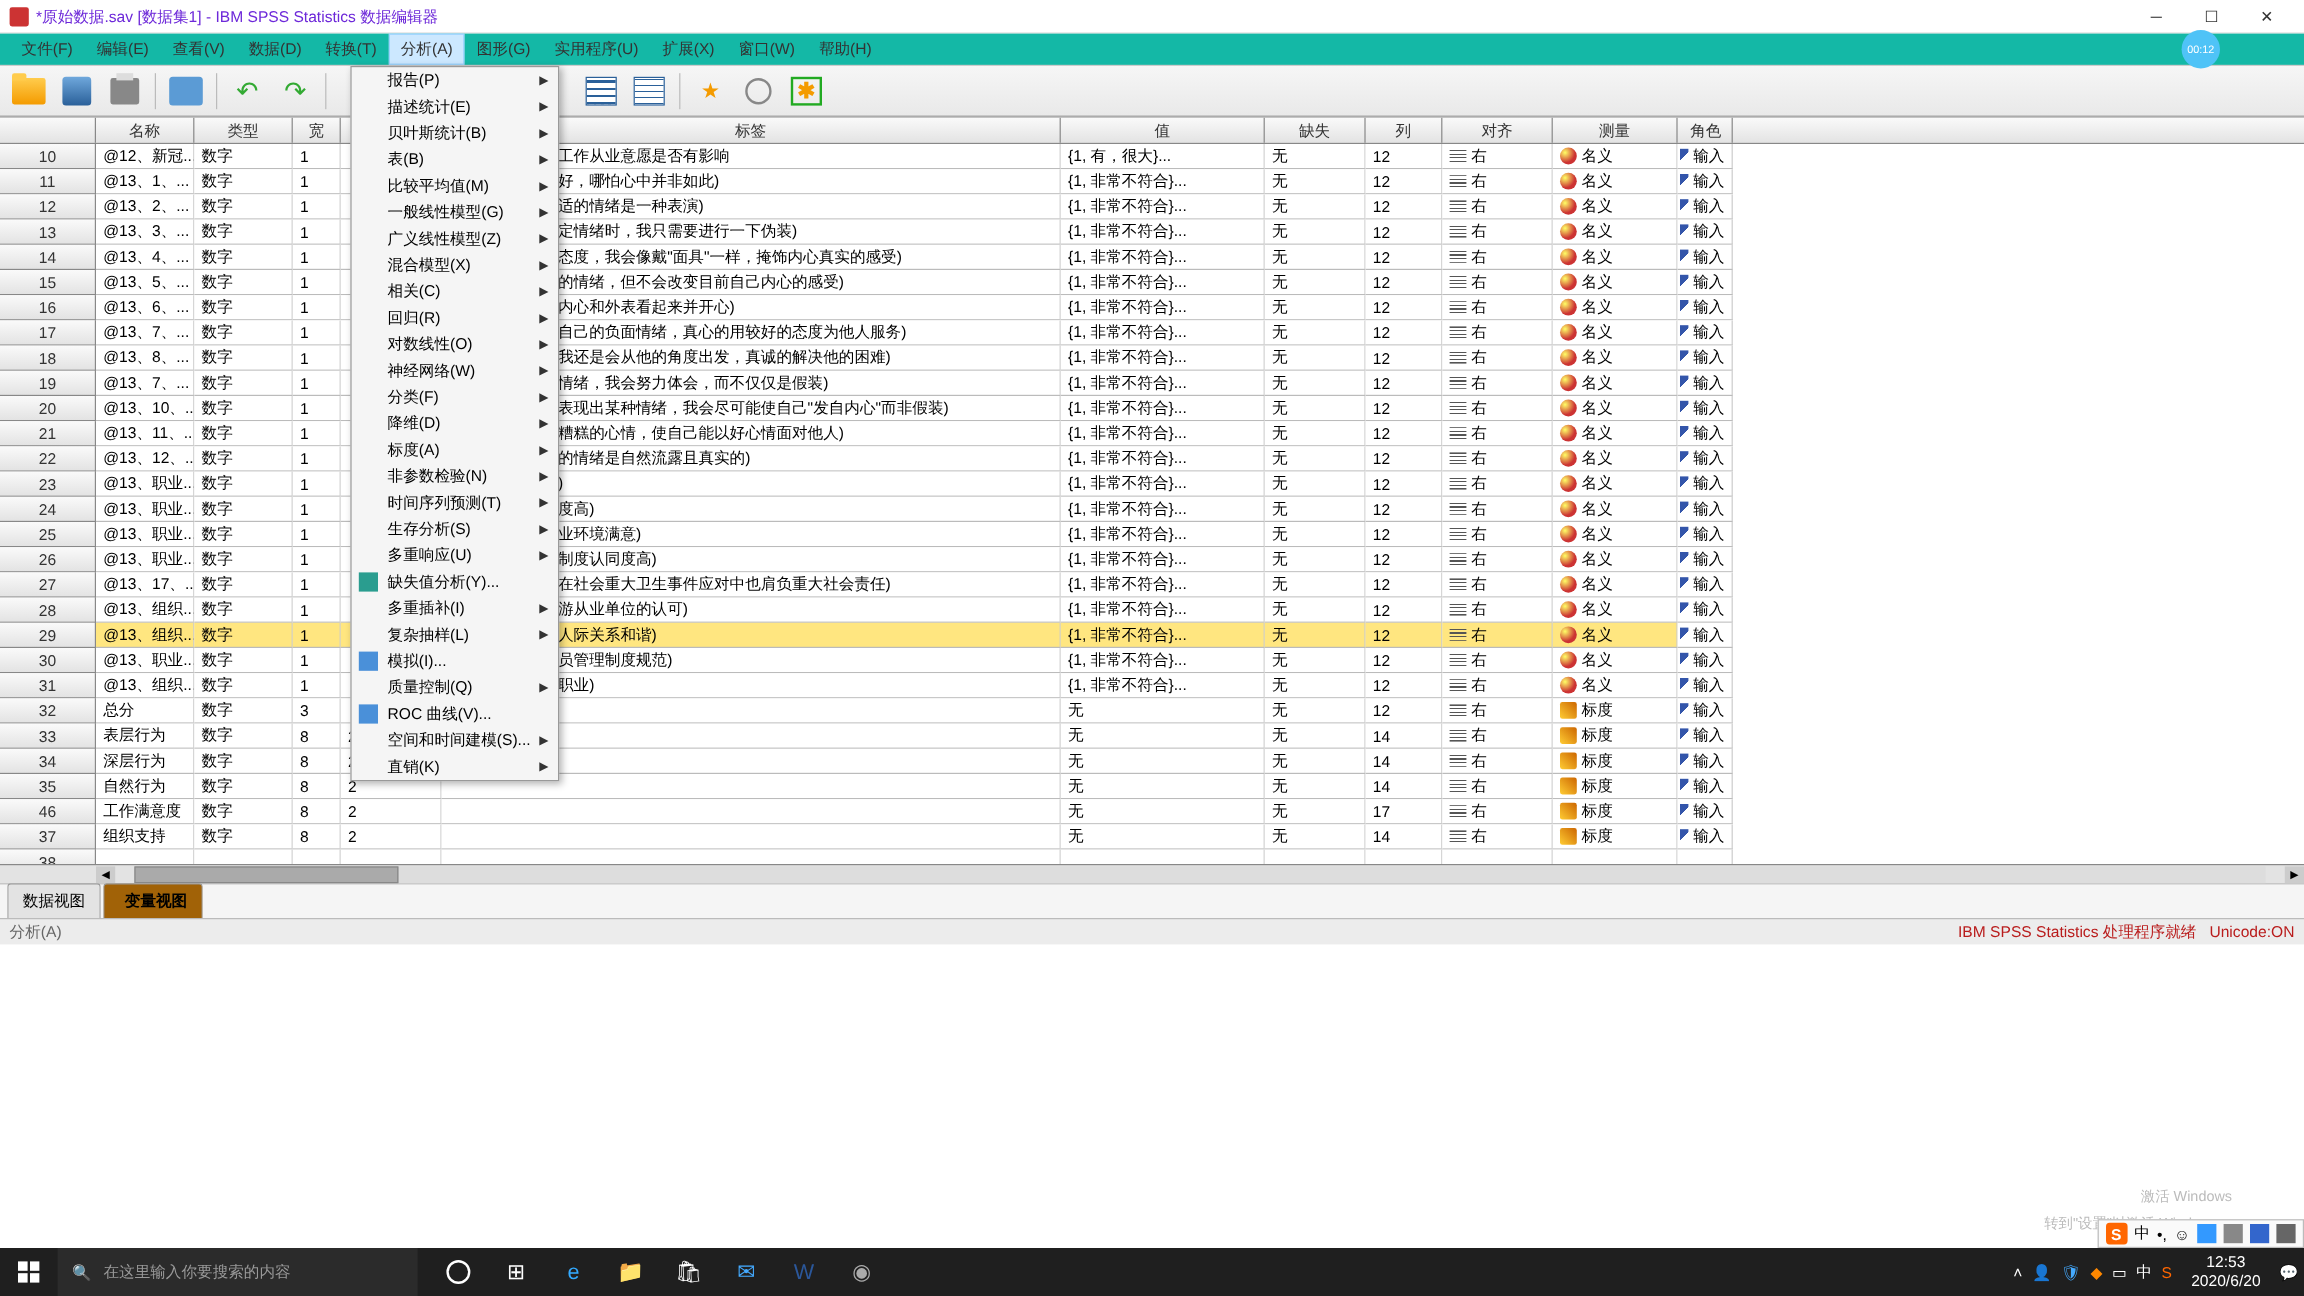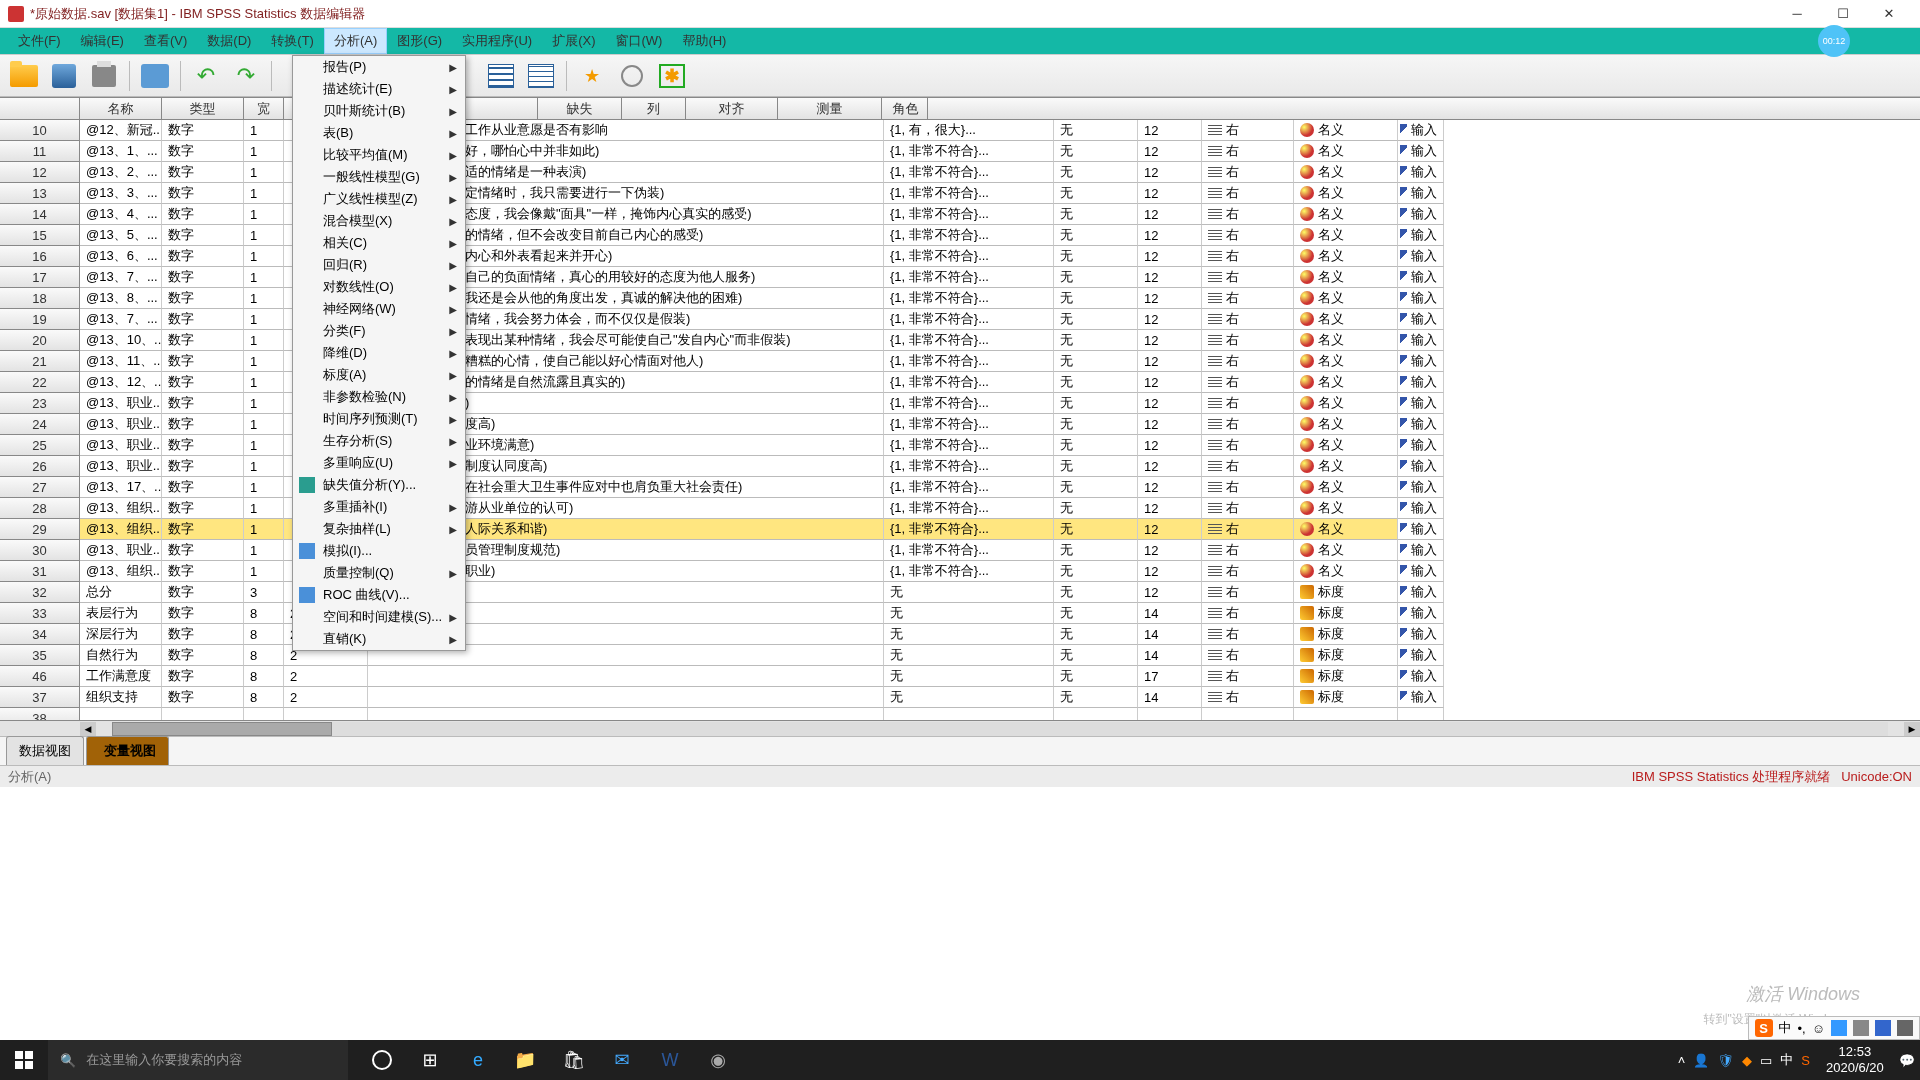"*原始数据.sav [数据集1] - IBM SPSS" .titlebar-text { color: #7f1d1d -> #6d28d9 }
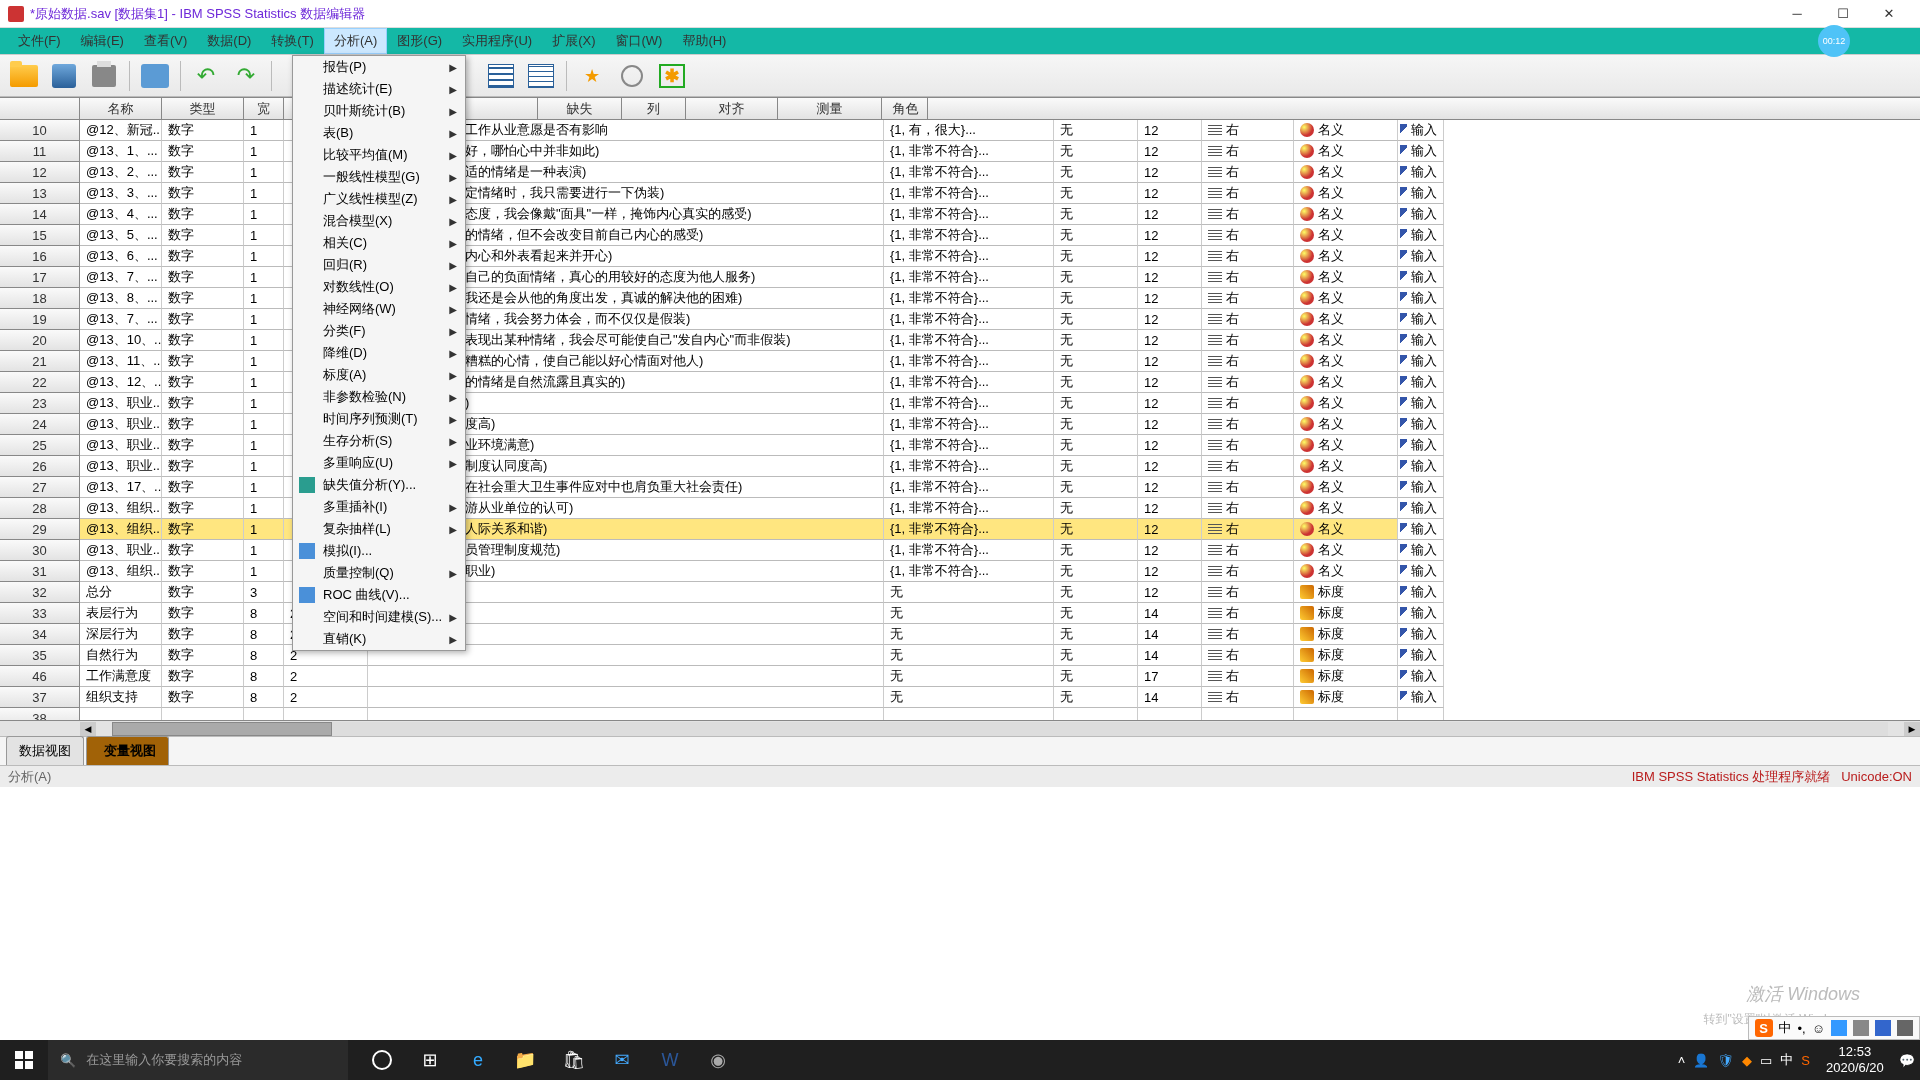"标签" div.gh-cell { html: none -> <div>标签</div> }
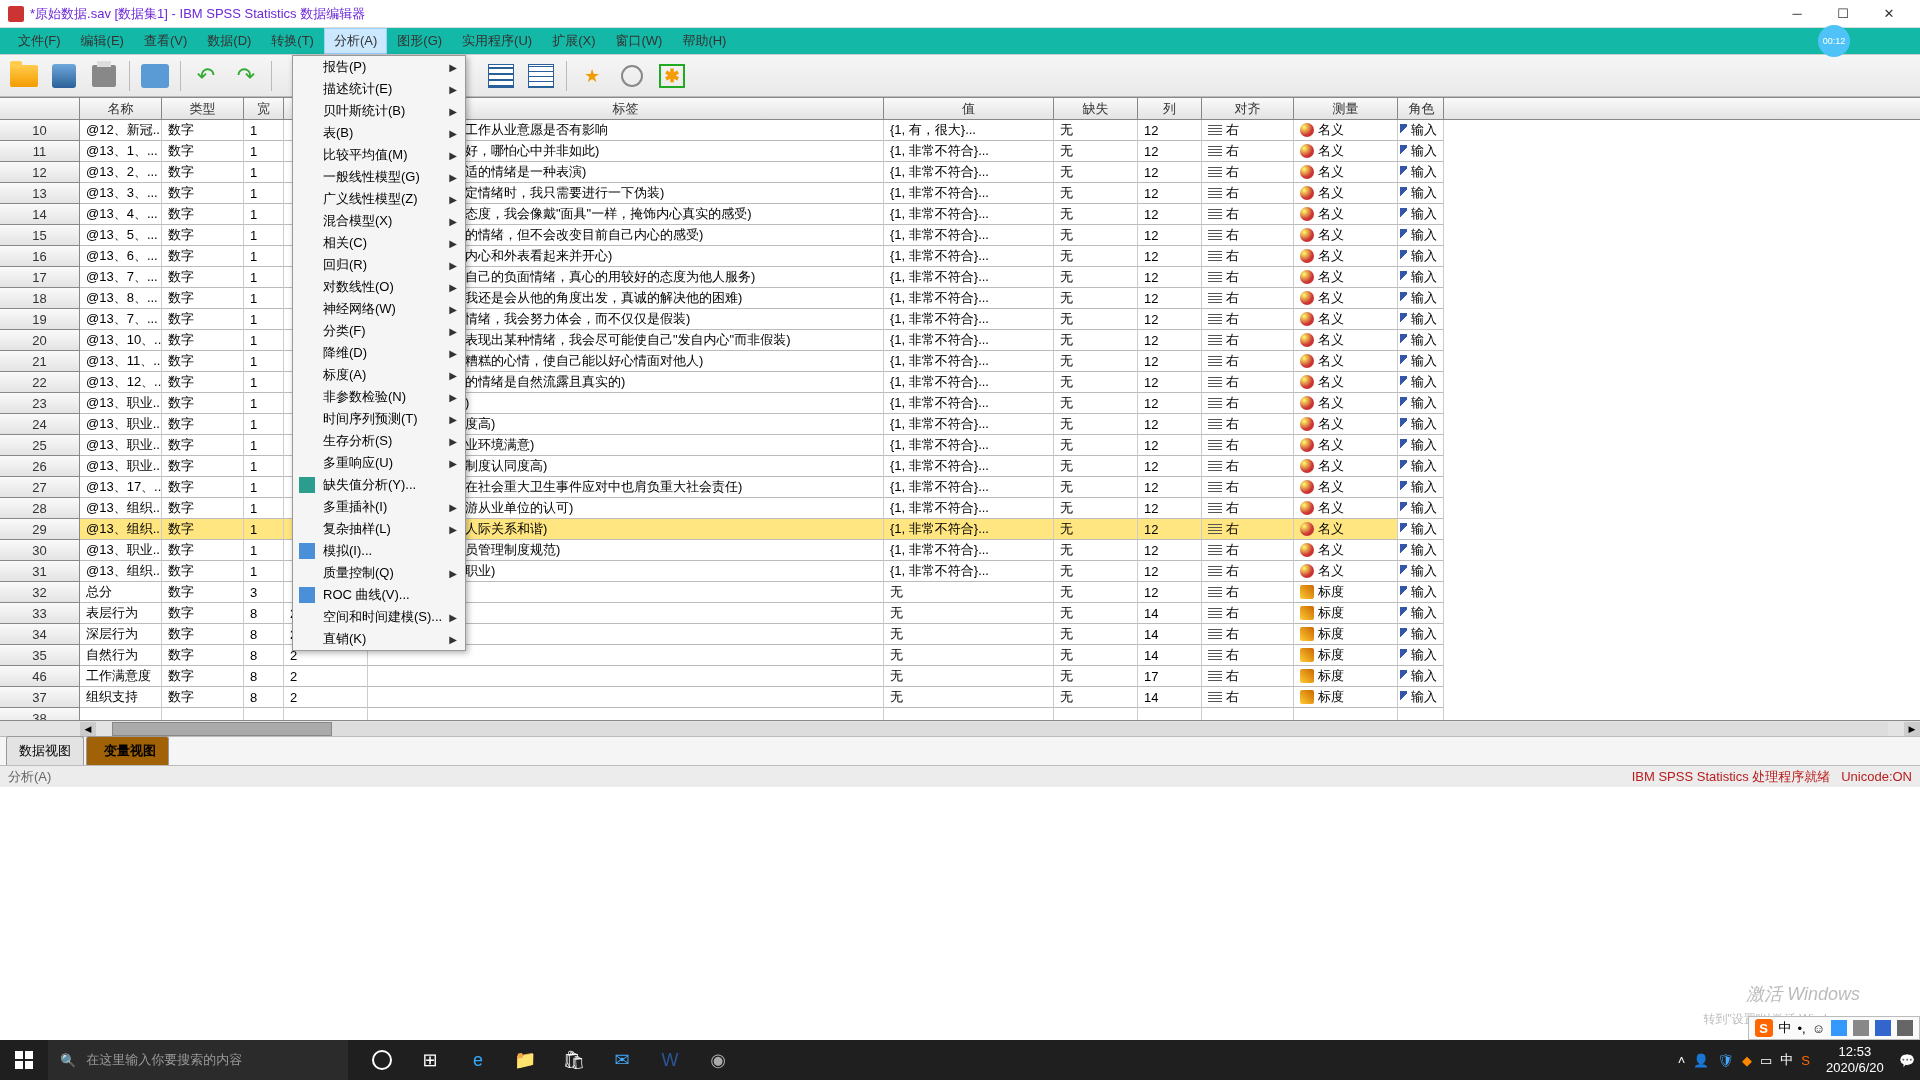"激活 Windows" .watermark { font-size: 18px -> 12px; font-style: italic -> none }
